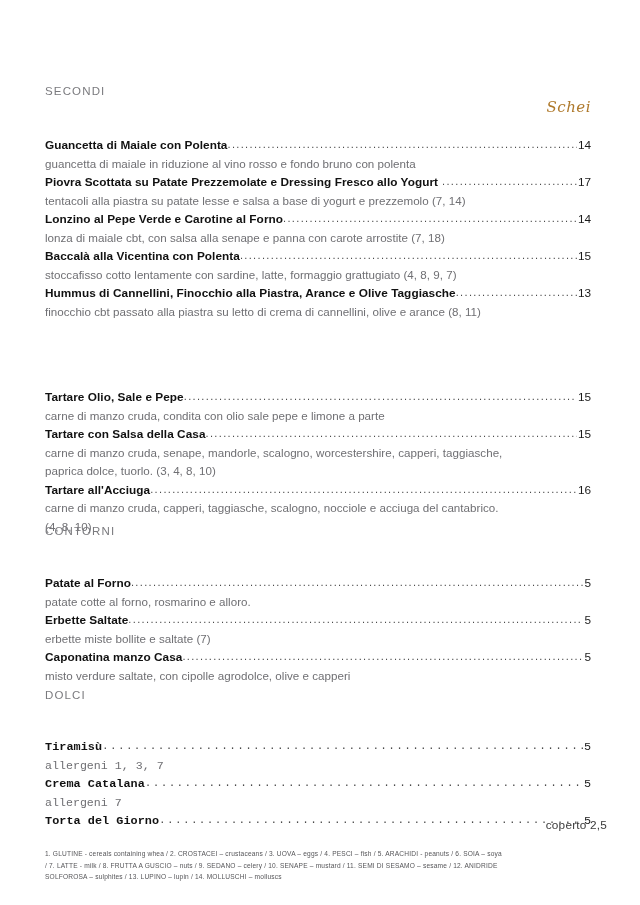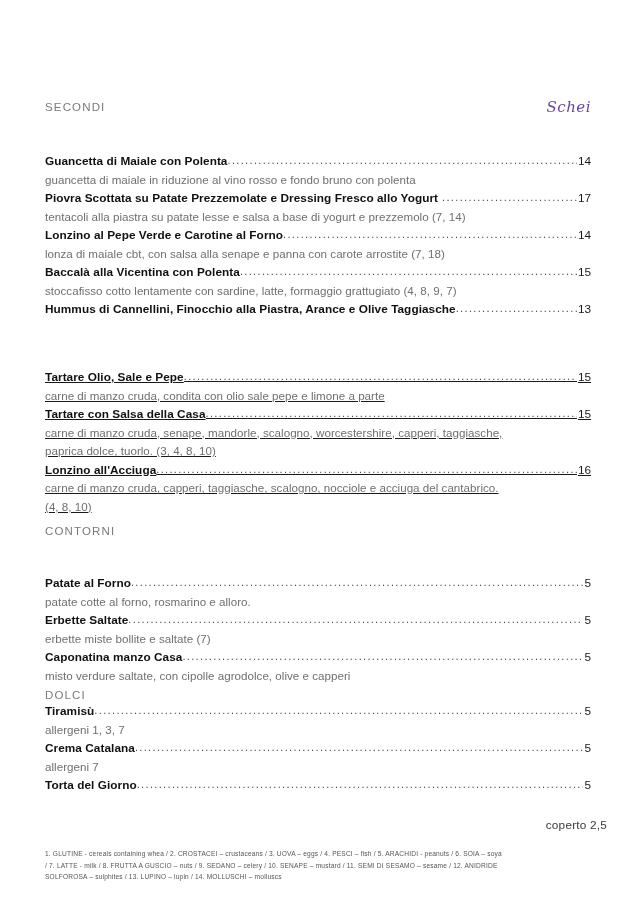"SECONDI" div.section { top: 100px -> 84px }
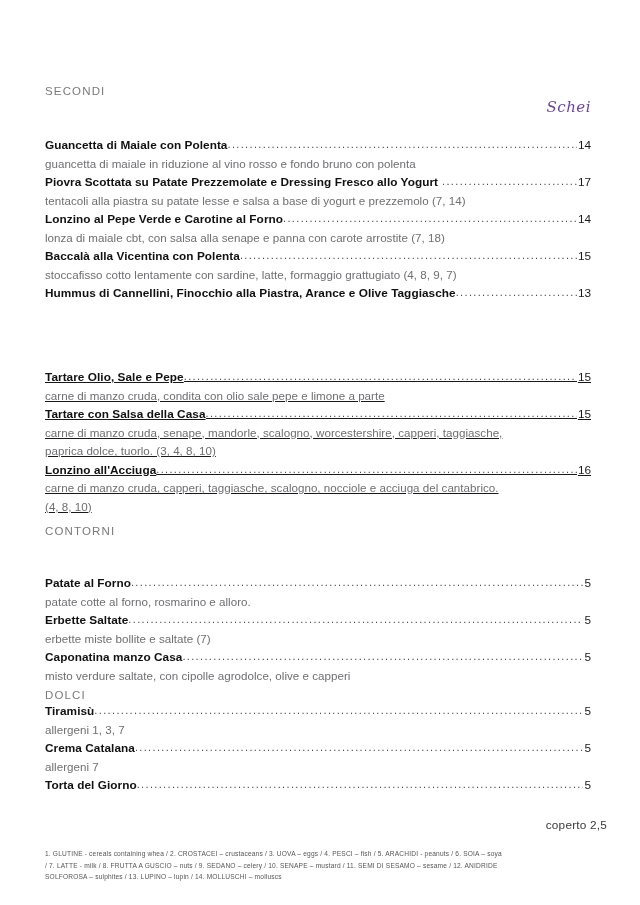"Schei" .brand { color: #4c1d95 -> #a16207 }
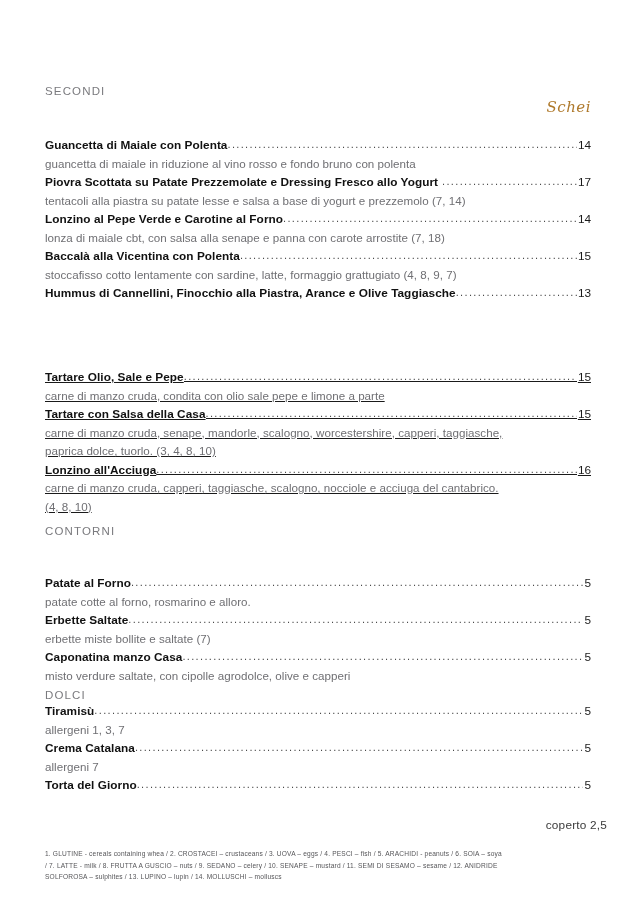"finocchio cbt passato alla piastra" div.dish-desc { html: none -> <div>finocchio cbt passato alla piastra su letto di crema di cannellini, olive e arance (8, 11)</div> }
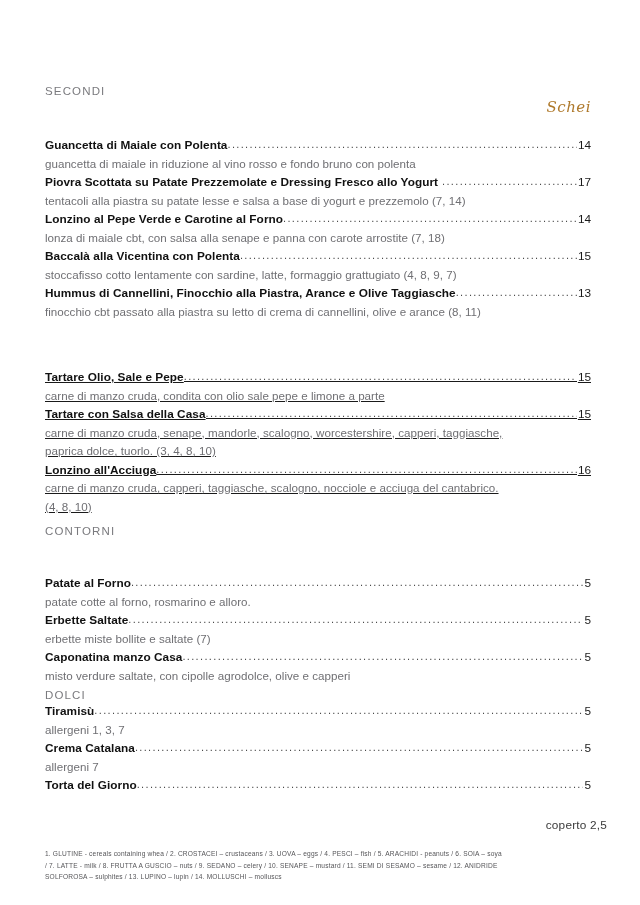"Tartare Olio, Sale e Pepe" div.items { margin-top: 38px -> 58px; text-decoration: underline -> none }
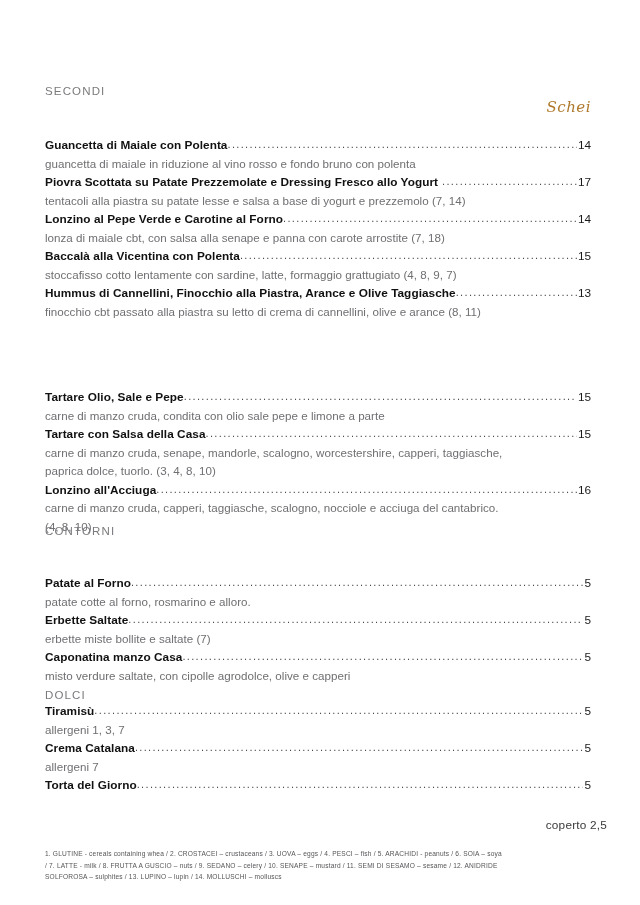"Lonzino all'Acciuga" span.dish-name { text: Lonzino -> Tartare }
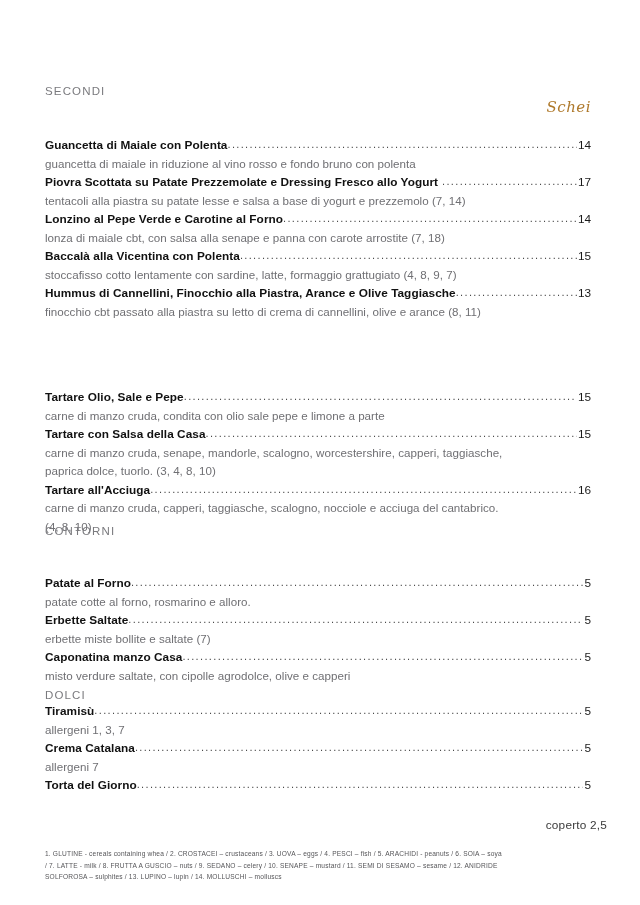"Tiramisù" div.items { font-family: none -> Liberation Mono, monospace; margin-top: none -> 36px }
